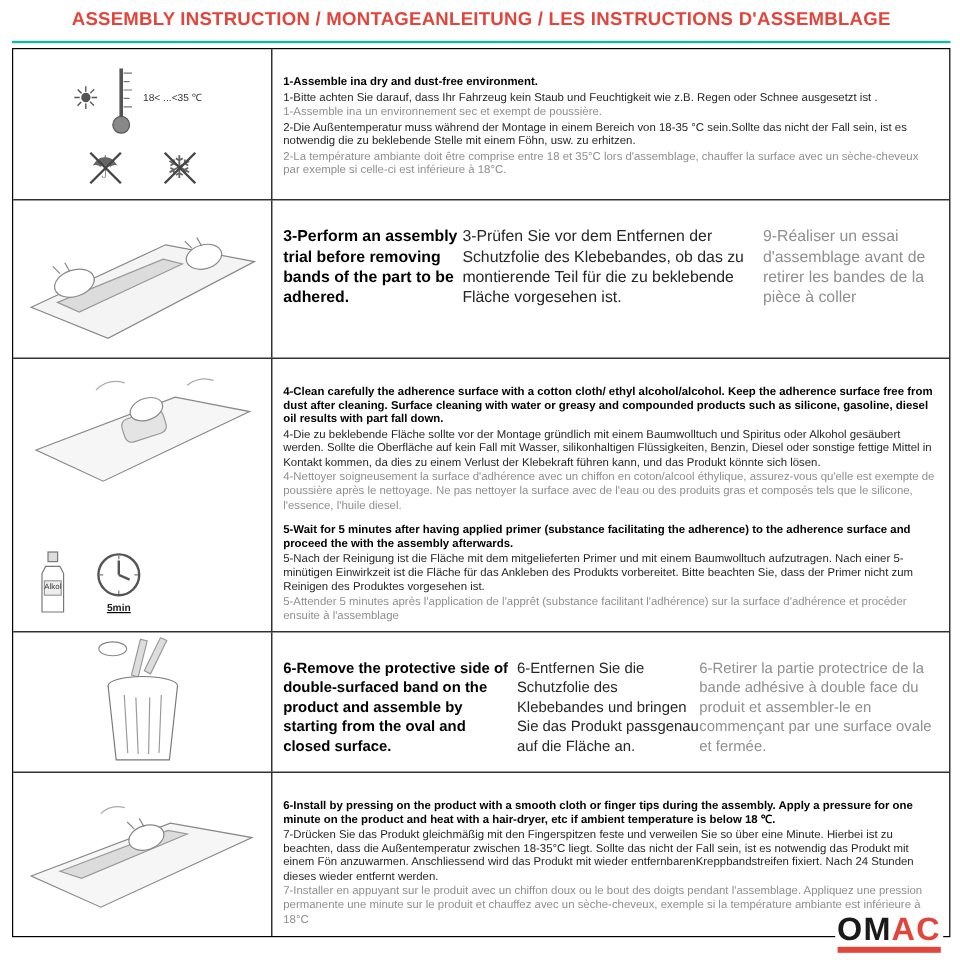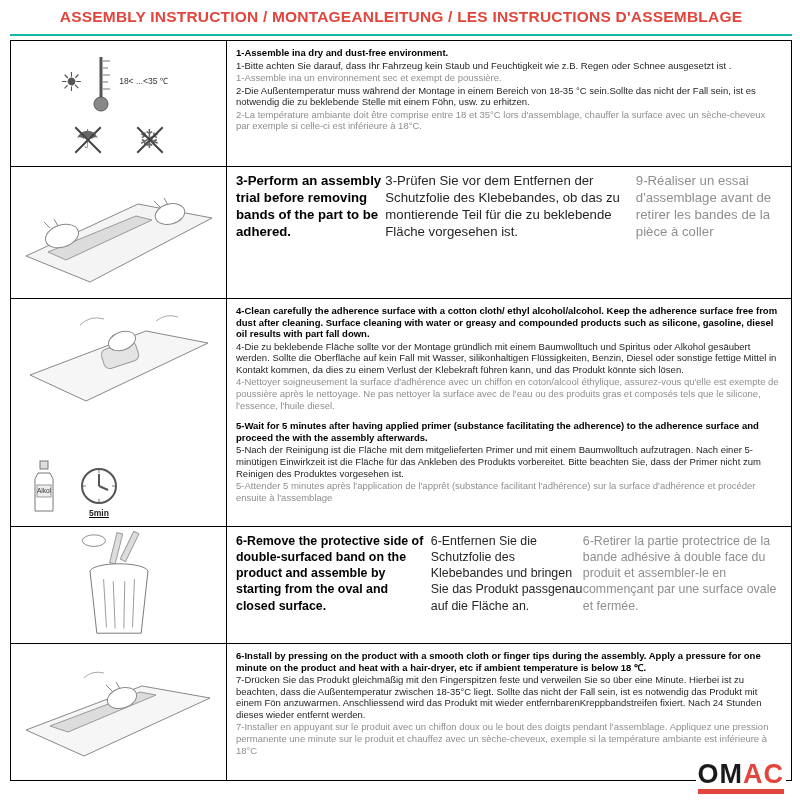"1-Assemble ina dry and dust-free" .cell-text { margin-top: none -> 16px }
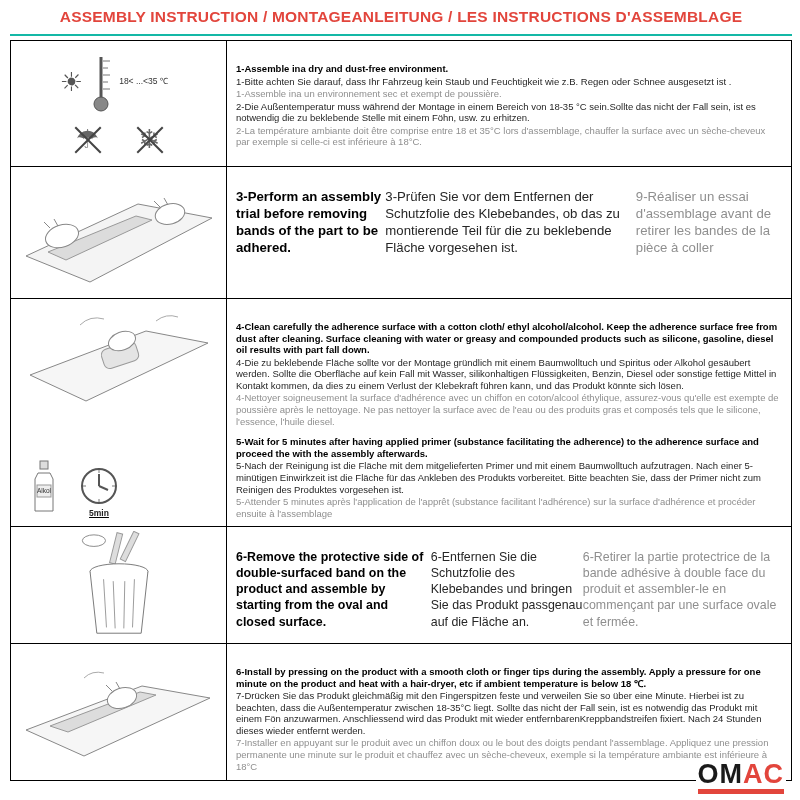"5min" .clean-bottom { align-items: flex-end -> none }
